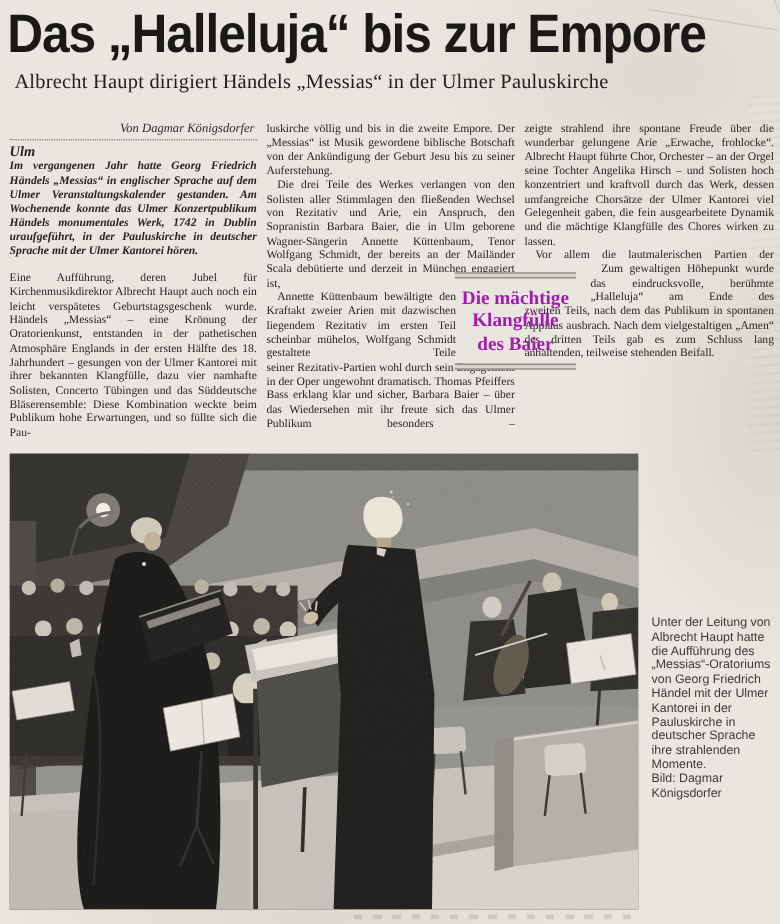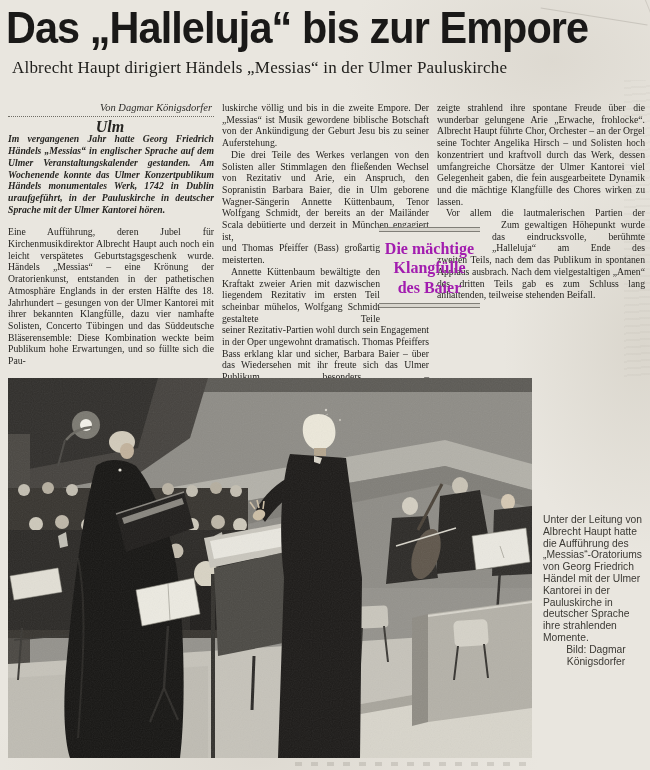"Ulm" .dateline { font-size: 16px -> 12px; text-align: center -> left }
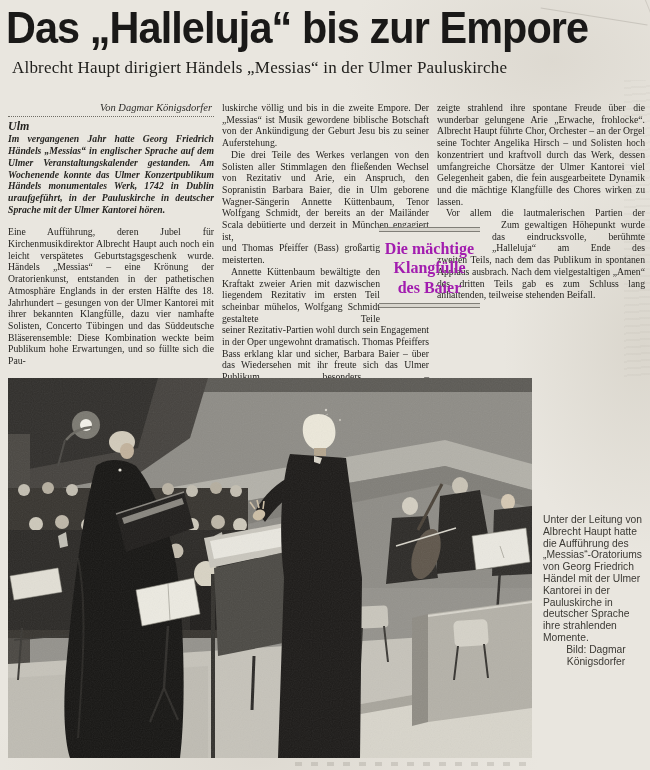"und Thomas Pfeiffer (Bass) großartig" div.seg { html: <div>und Thomas Pfeiffer (Bass) großartig meisterten.</div> -> none }
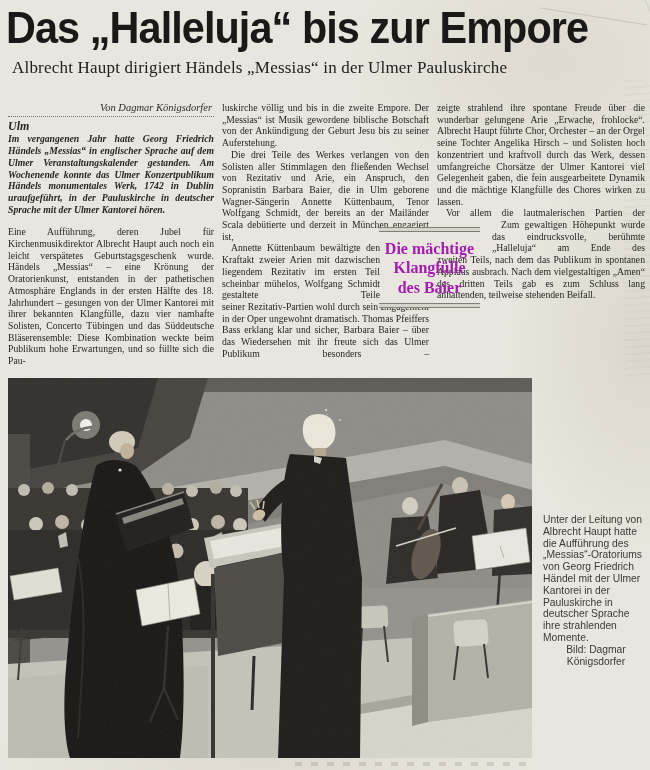"Bild: Dagmar Königsdorfer" .credit { text-align: center -> none }
